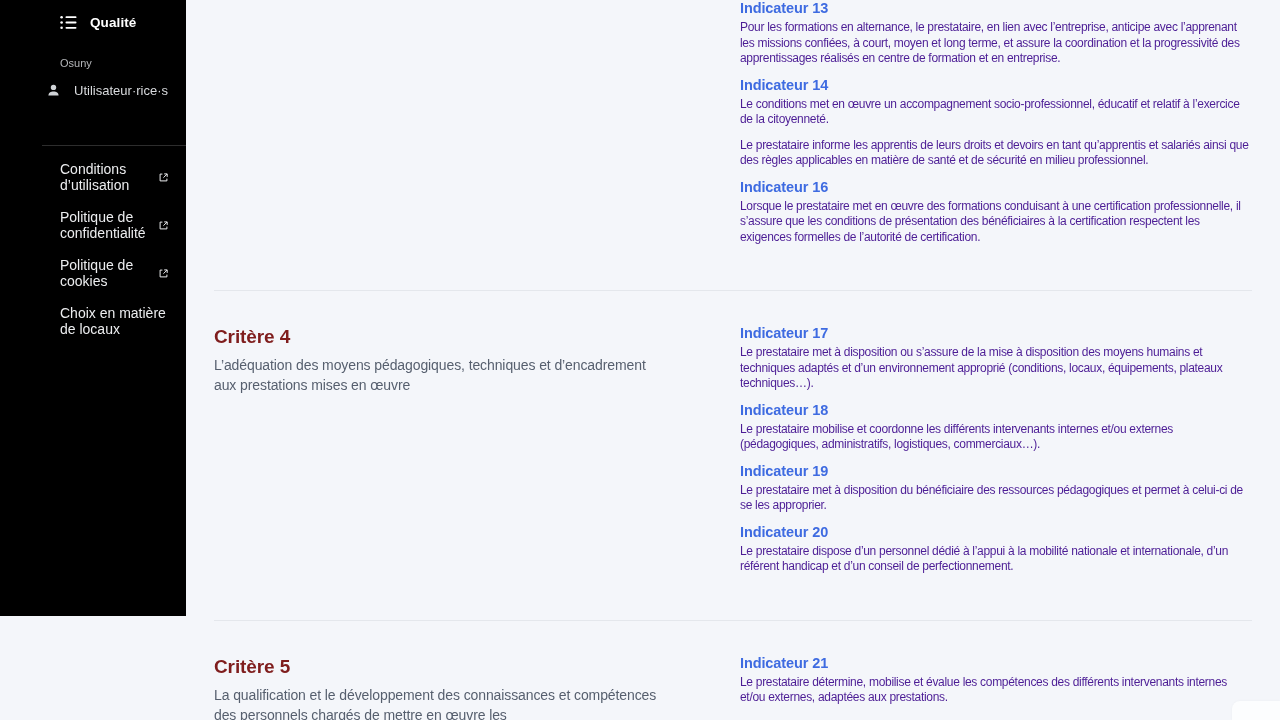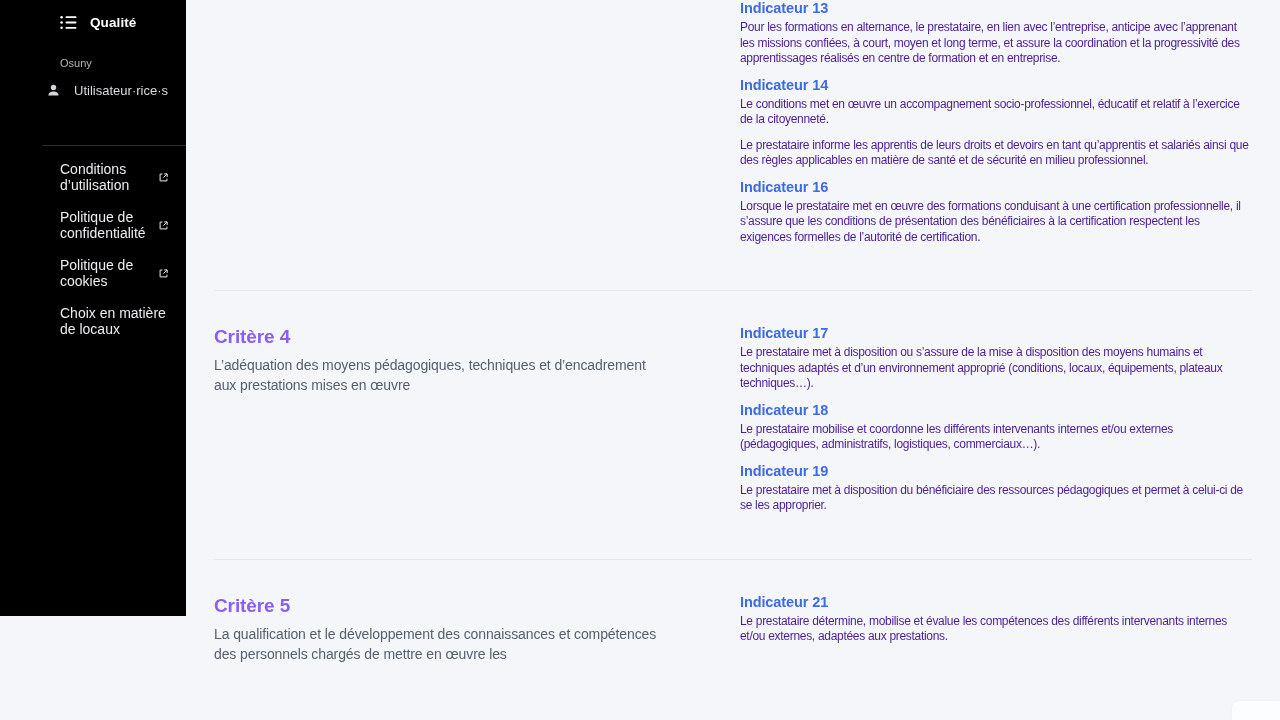"Critère 4" .critere-title { color: #8b5cf6 -> #7f1d1d }
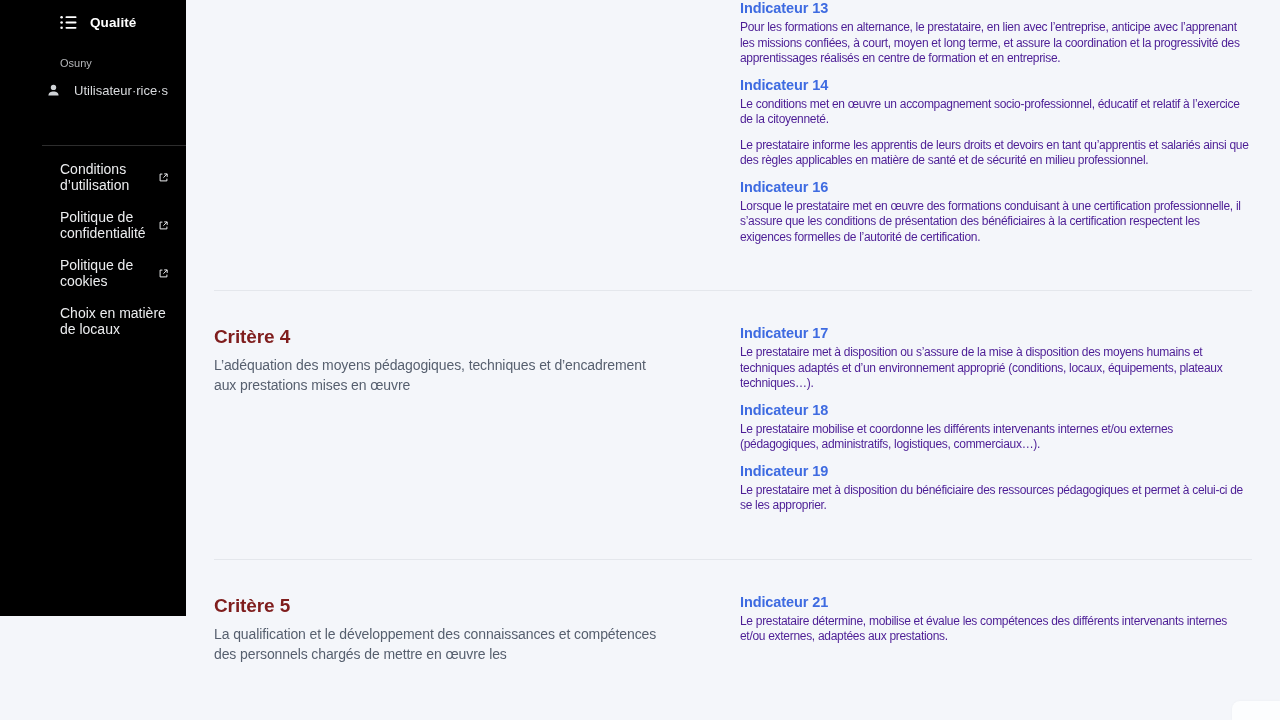"Indicateur 20" div.indicator { html: none -> <div> <h3>Indicateur 20</h3> <p>Le prestataire dispose d’un personnel dédié à l’appui à la mobilité nationale et internationale, d’un référent handicap et d’un conseil de perfectionnement.</p> </div> }
